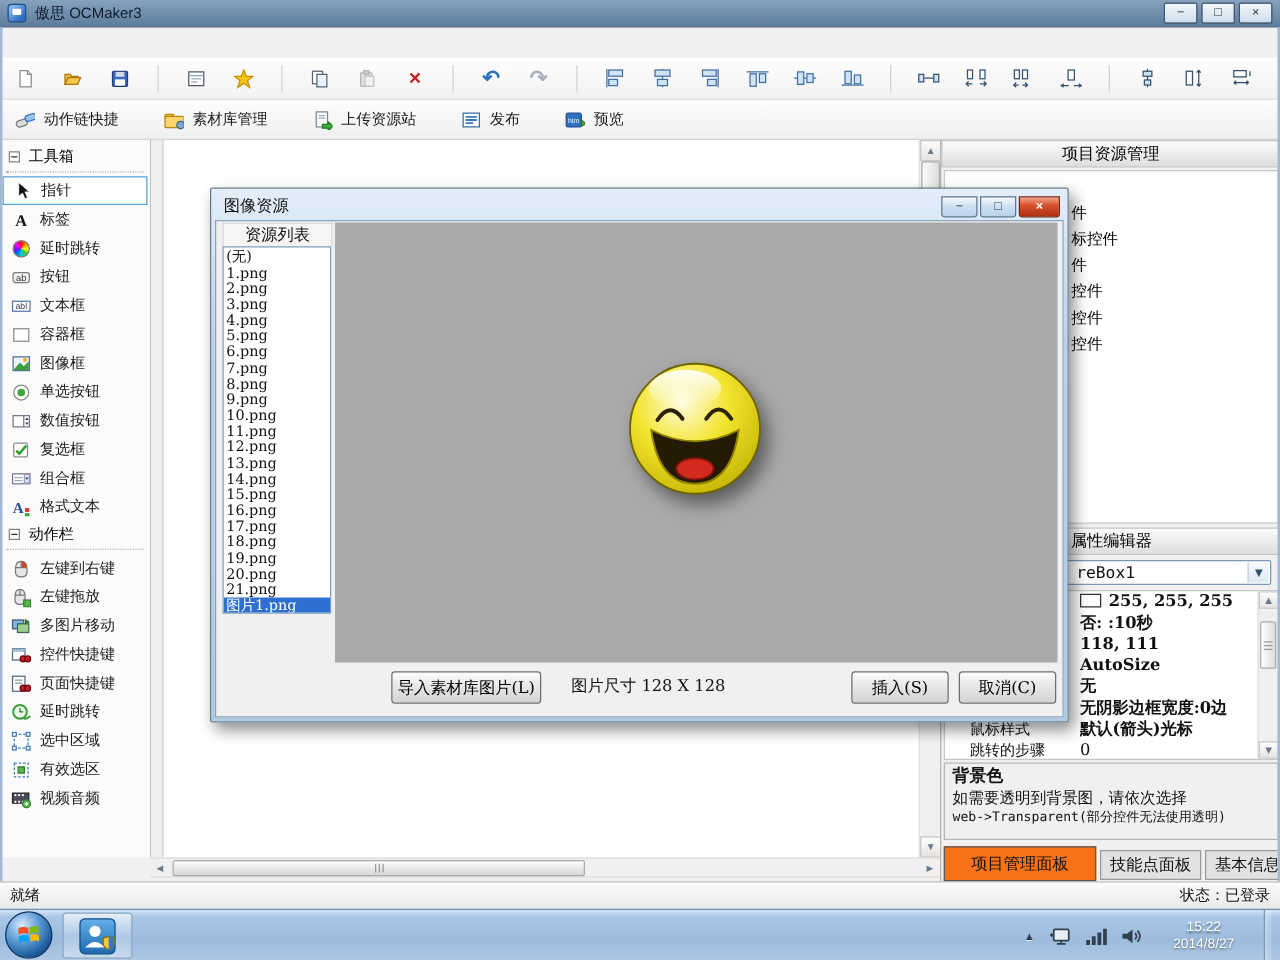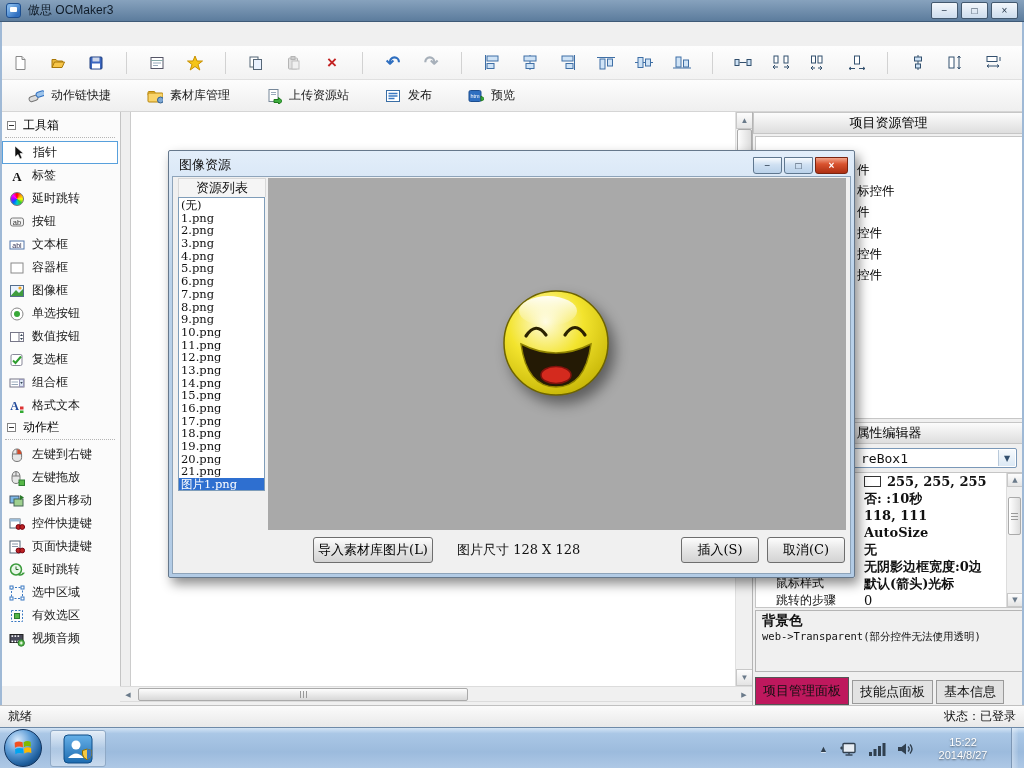"动作链快捷" .toolbar2 { padding-left: 28px -> 12px }
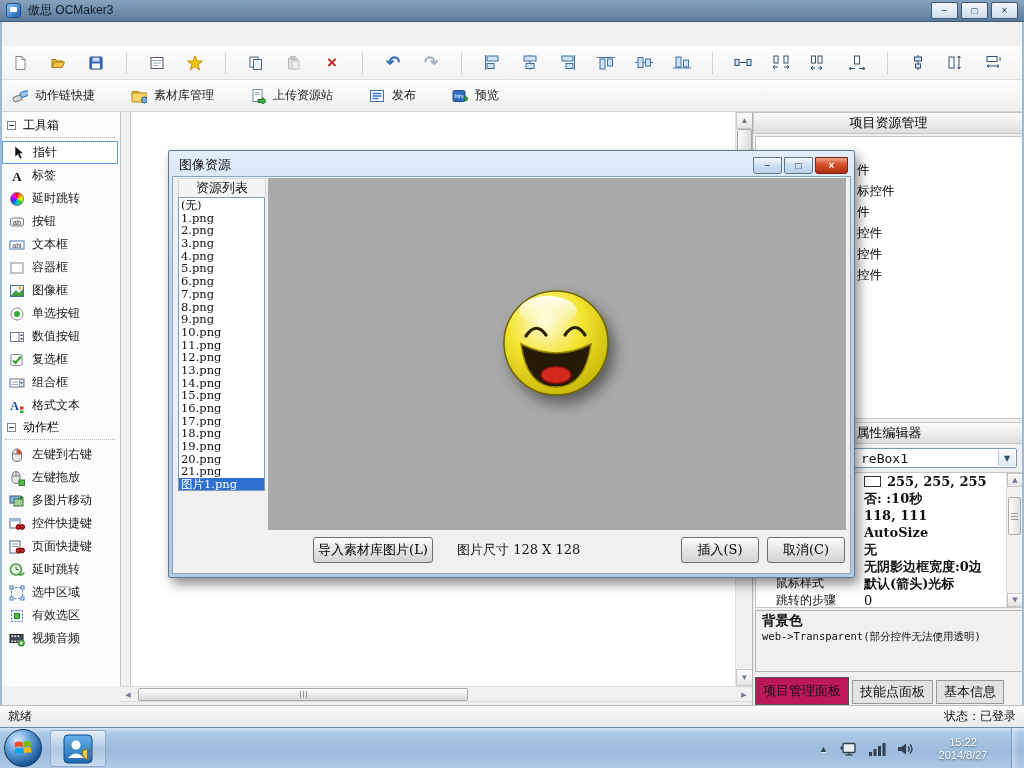"如需要透明到背景图，请依次选择" div.desc-l1 { html: none -> <div>如需要透明到背景图，请依次选择</div> }
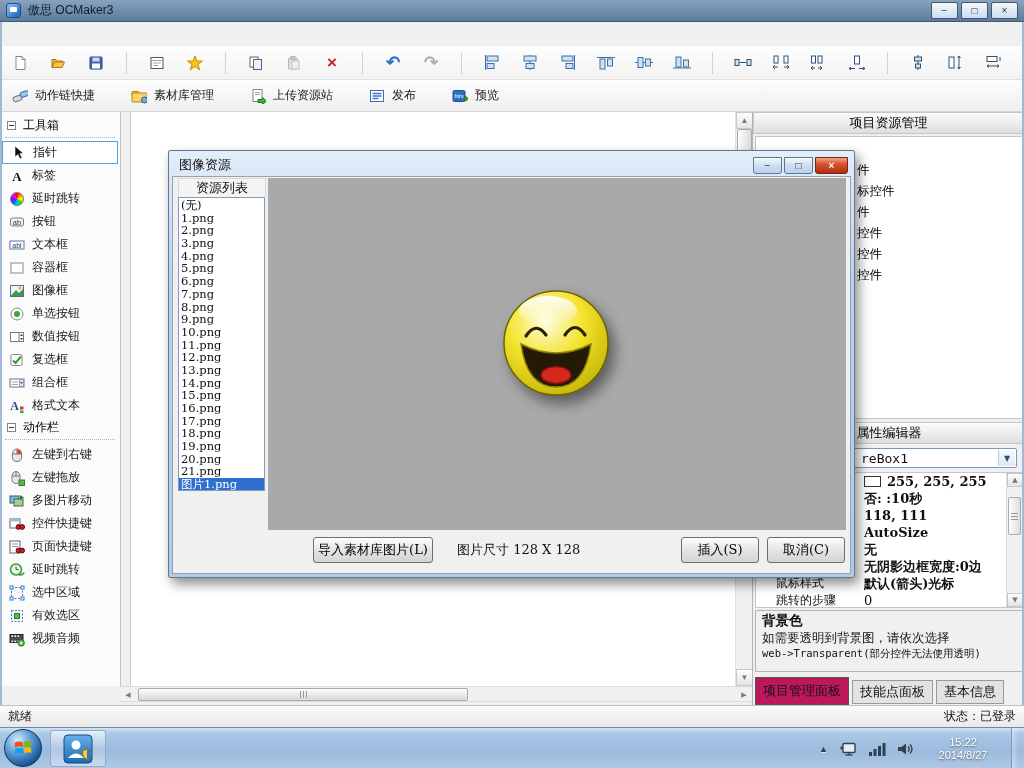"项目管理面板" .rtab.active { background: #be185d -> #f97316; padding: 4px 7px -> 4px 21px }
